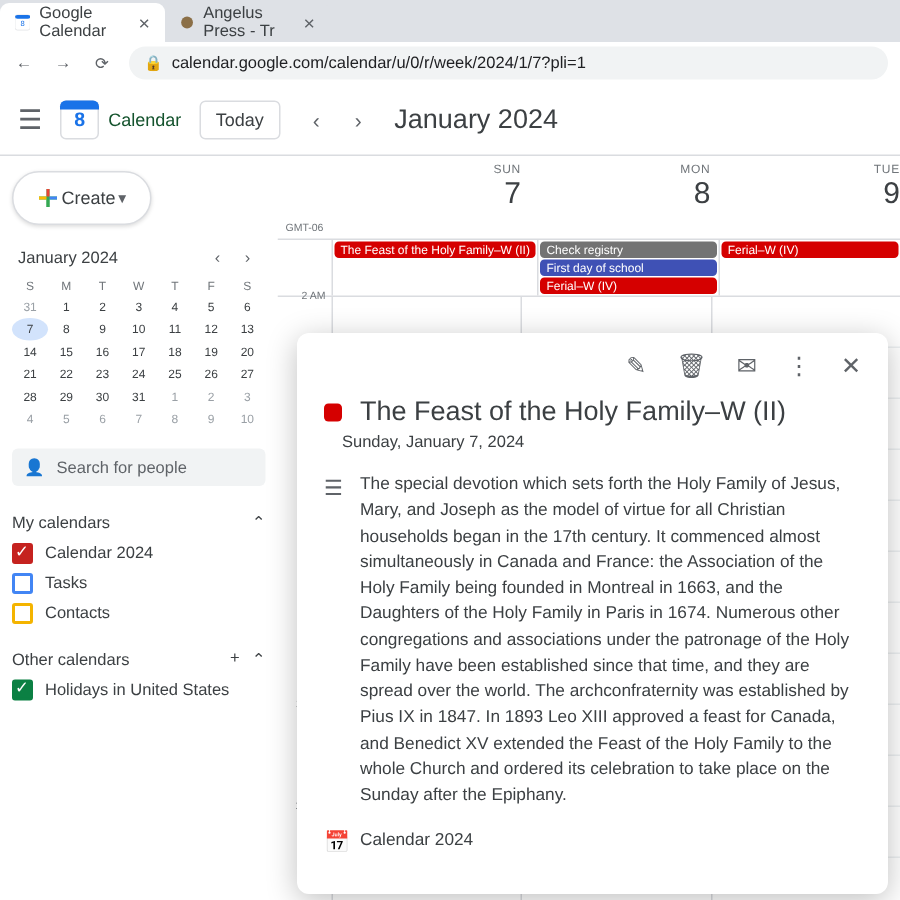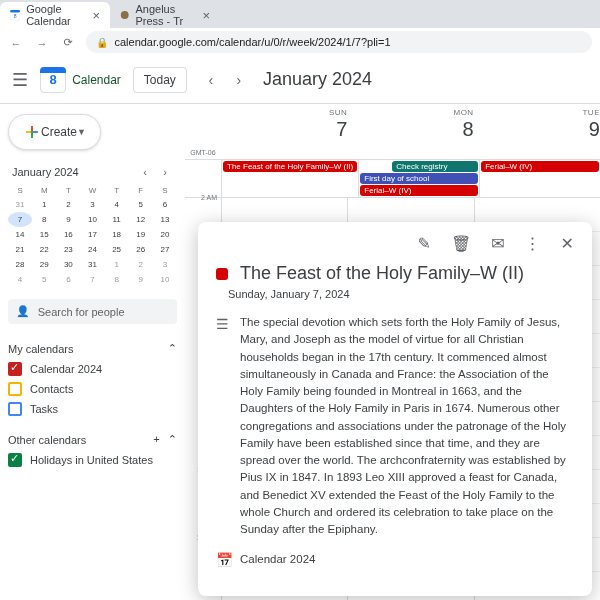"Check registry" div.event-chip { background: #0f766e -> #737373; margin-left: 32px -> none }
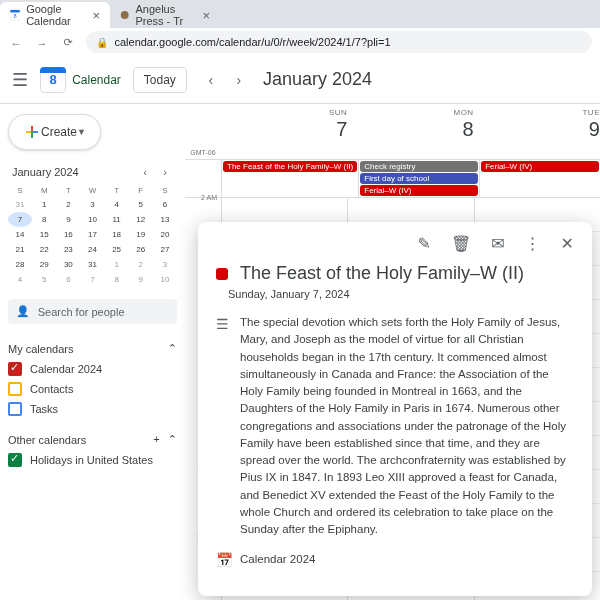"Contacts" div.cal-item { order: before "Tasks" -> after "Tasks" }
